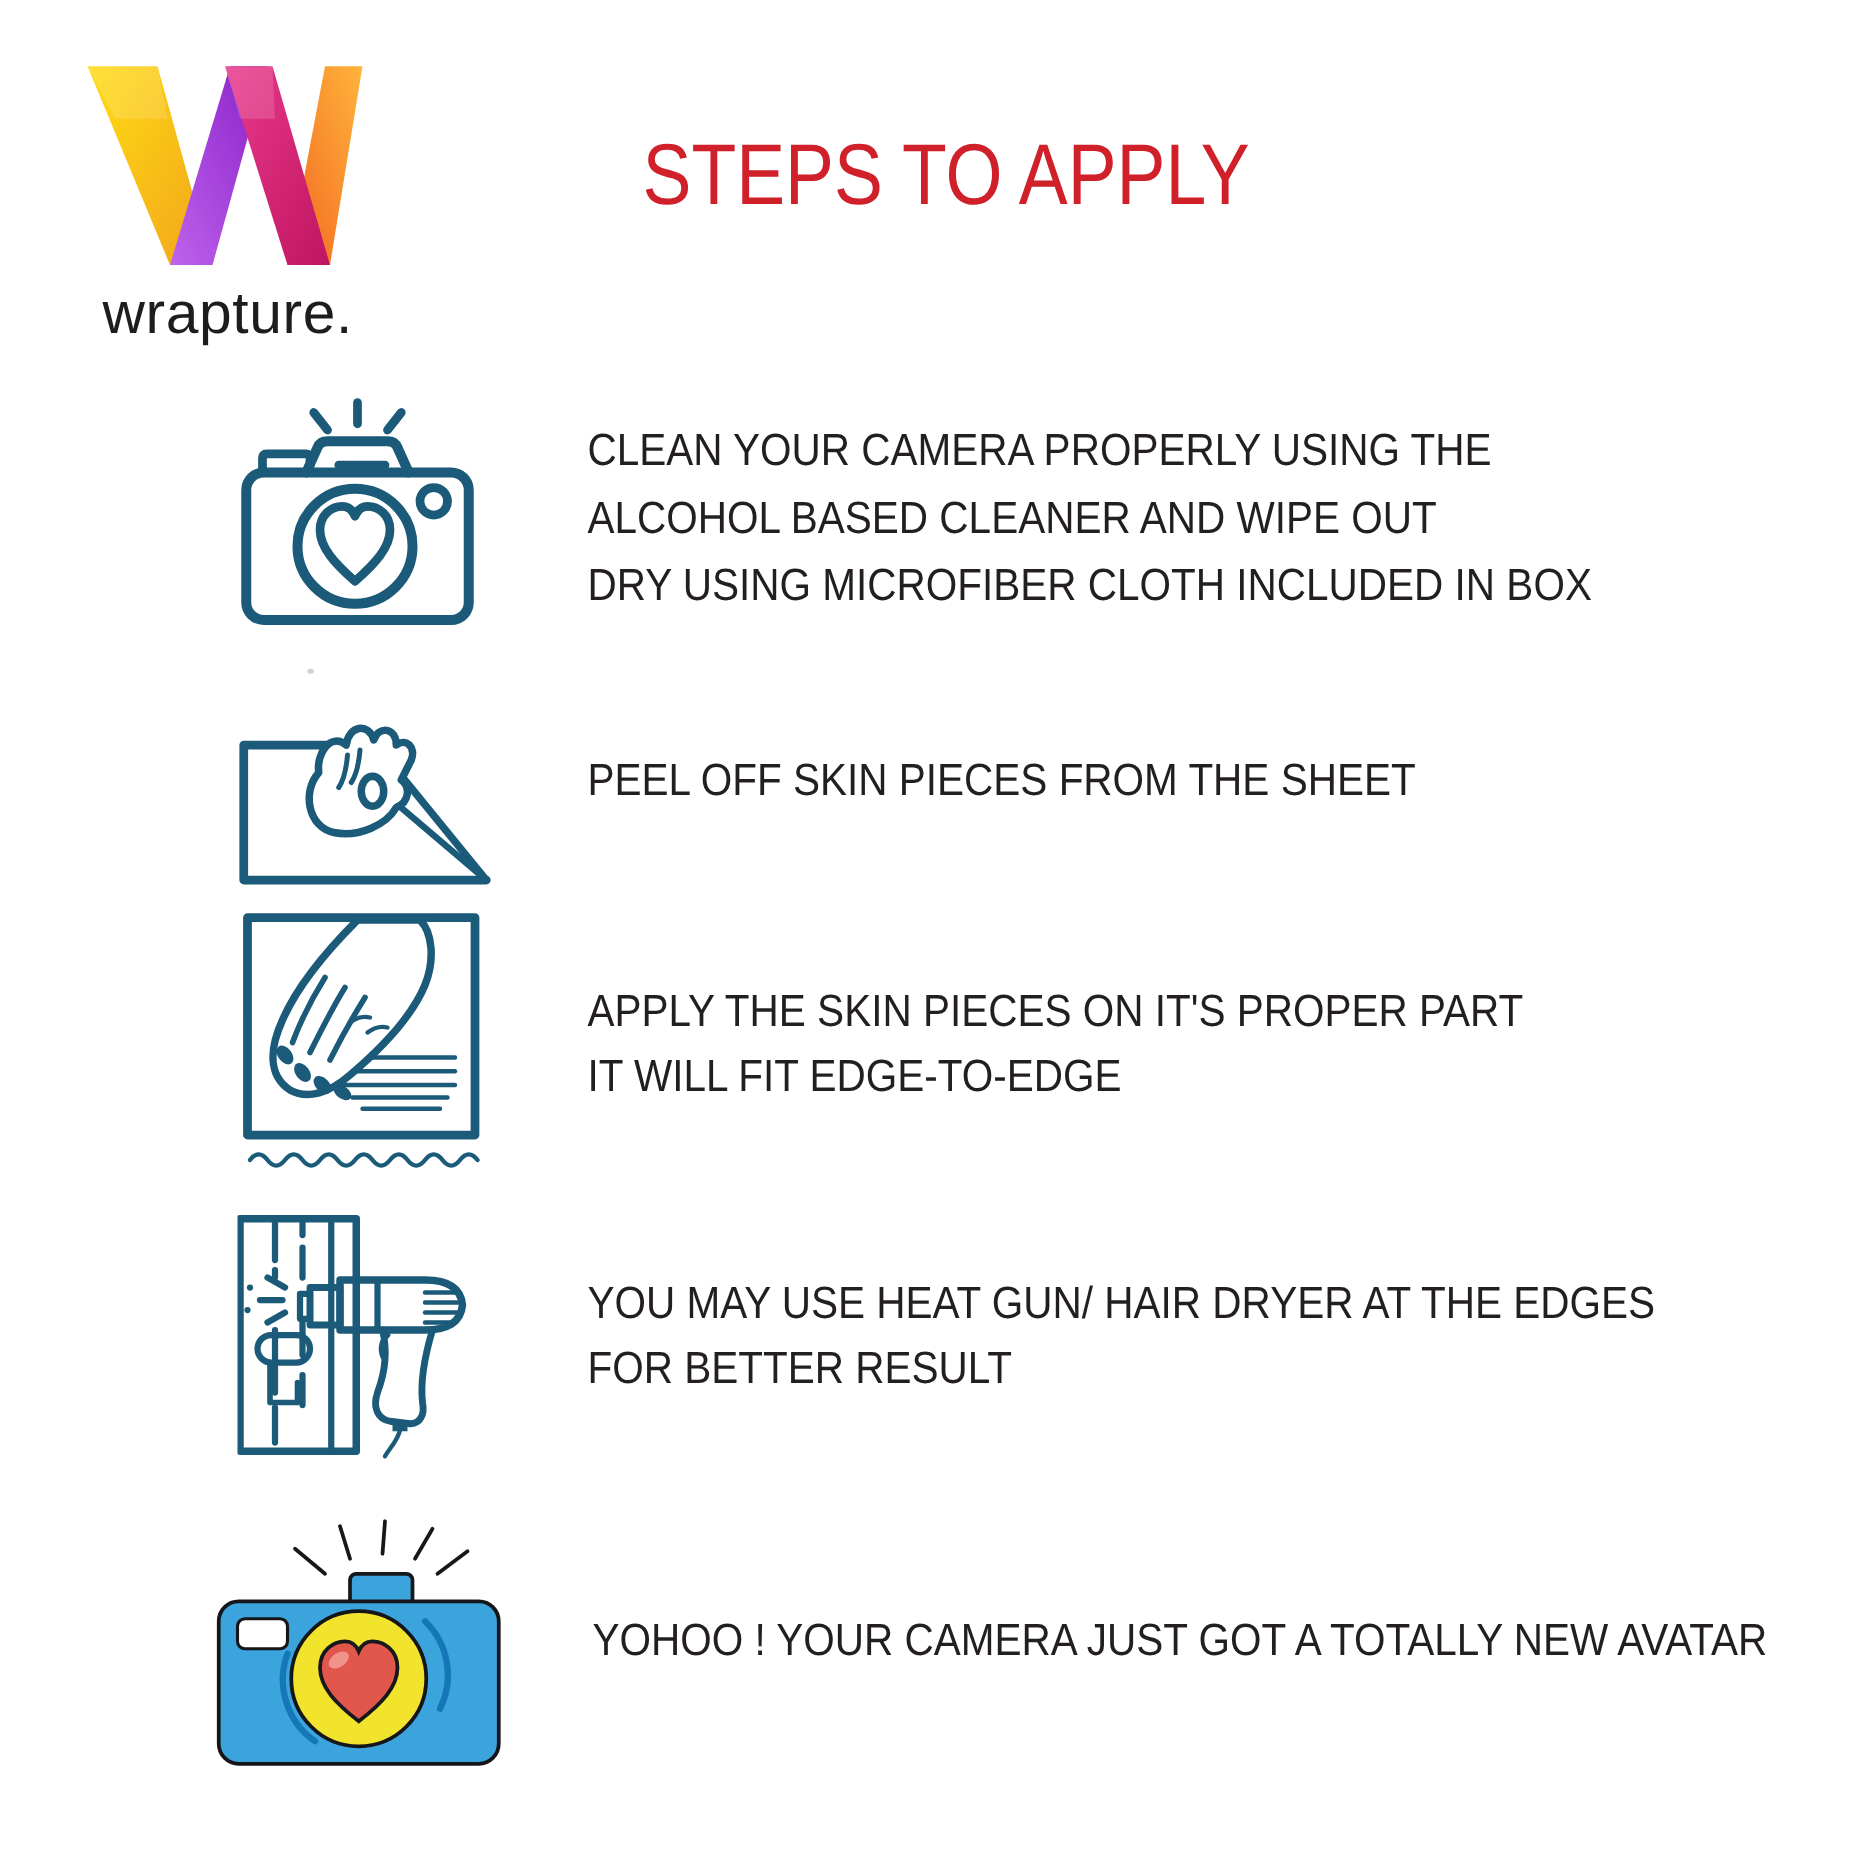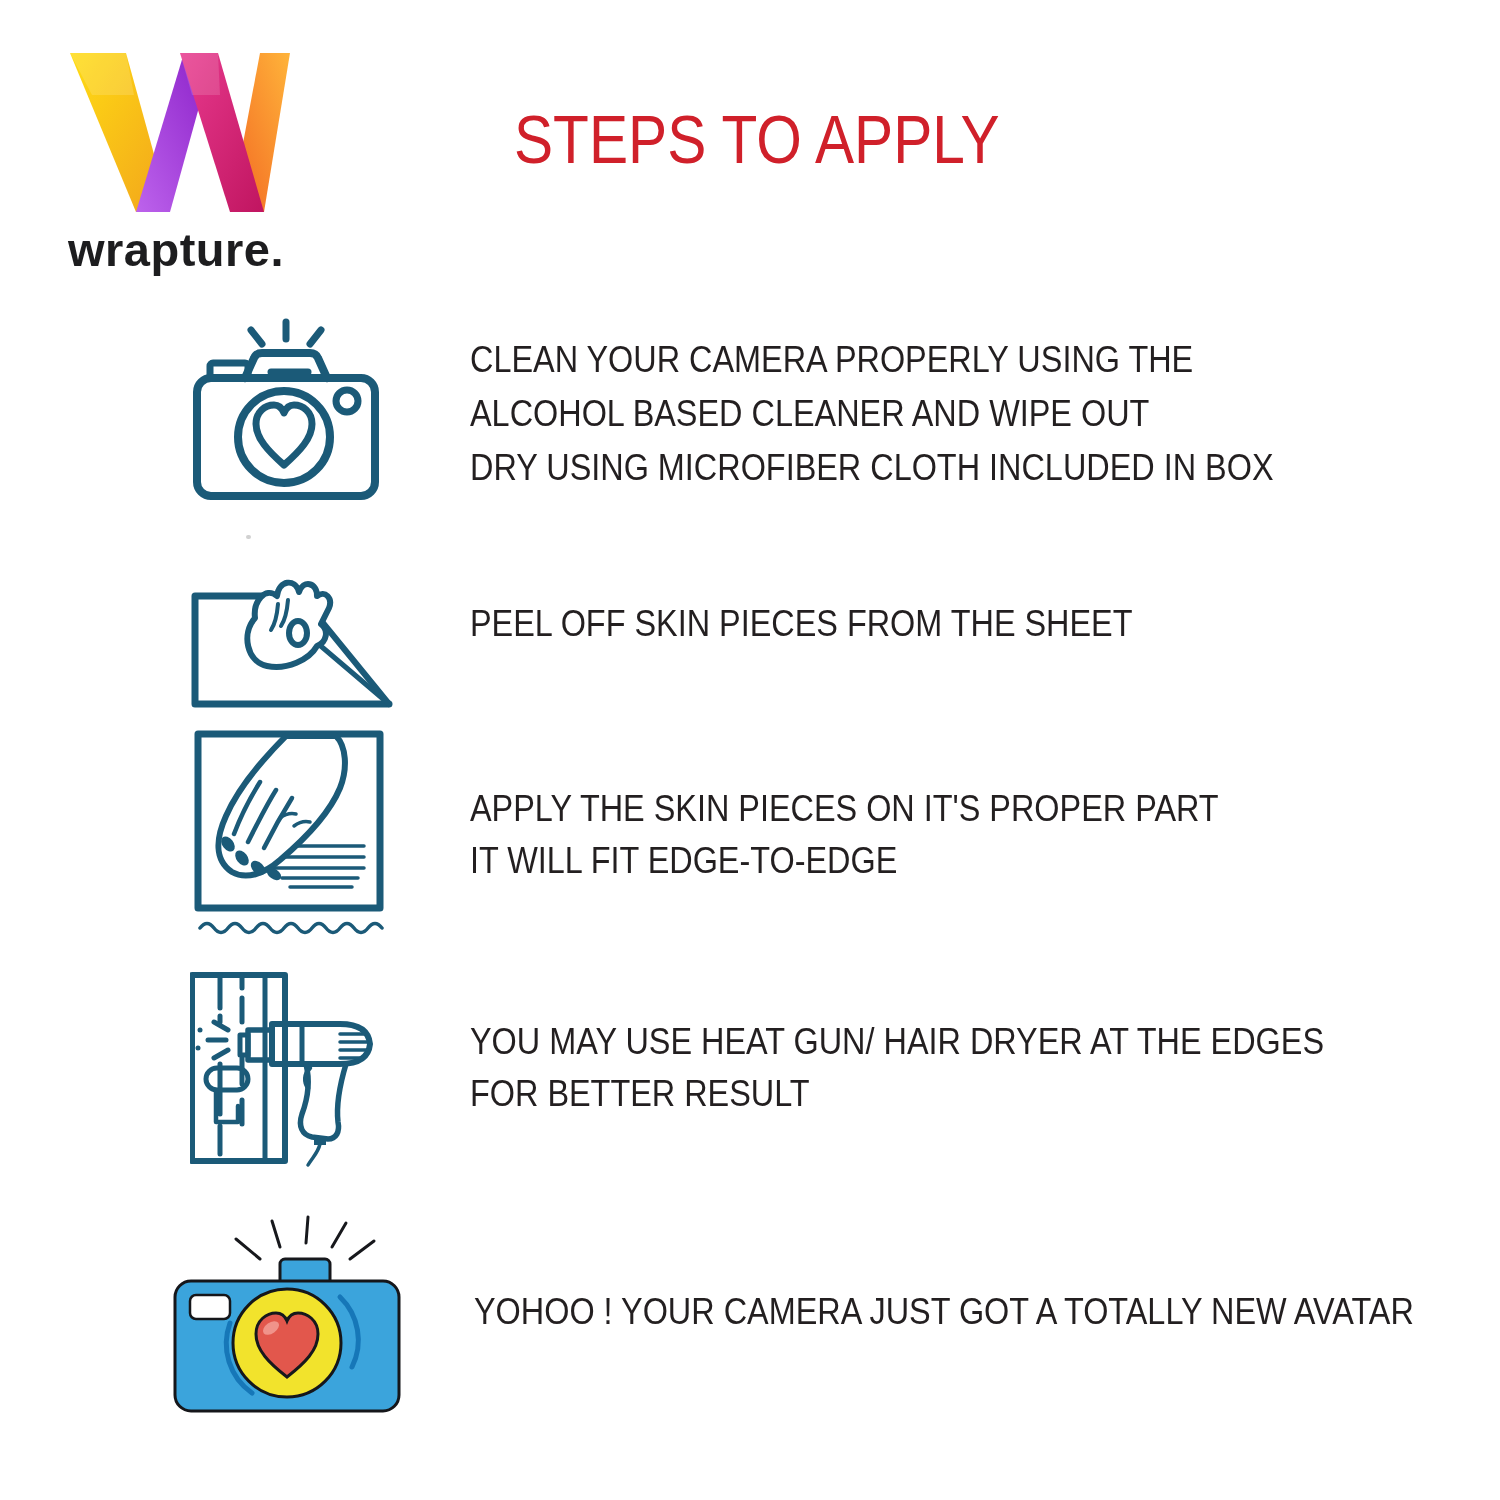"wrapture." .wordmark { font-weight: bold -> normal; left: 68px -> 82px }
